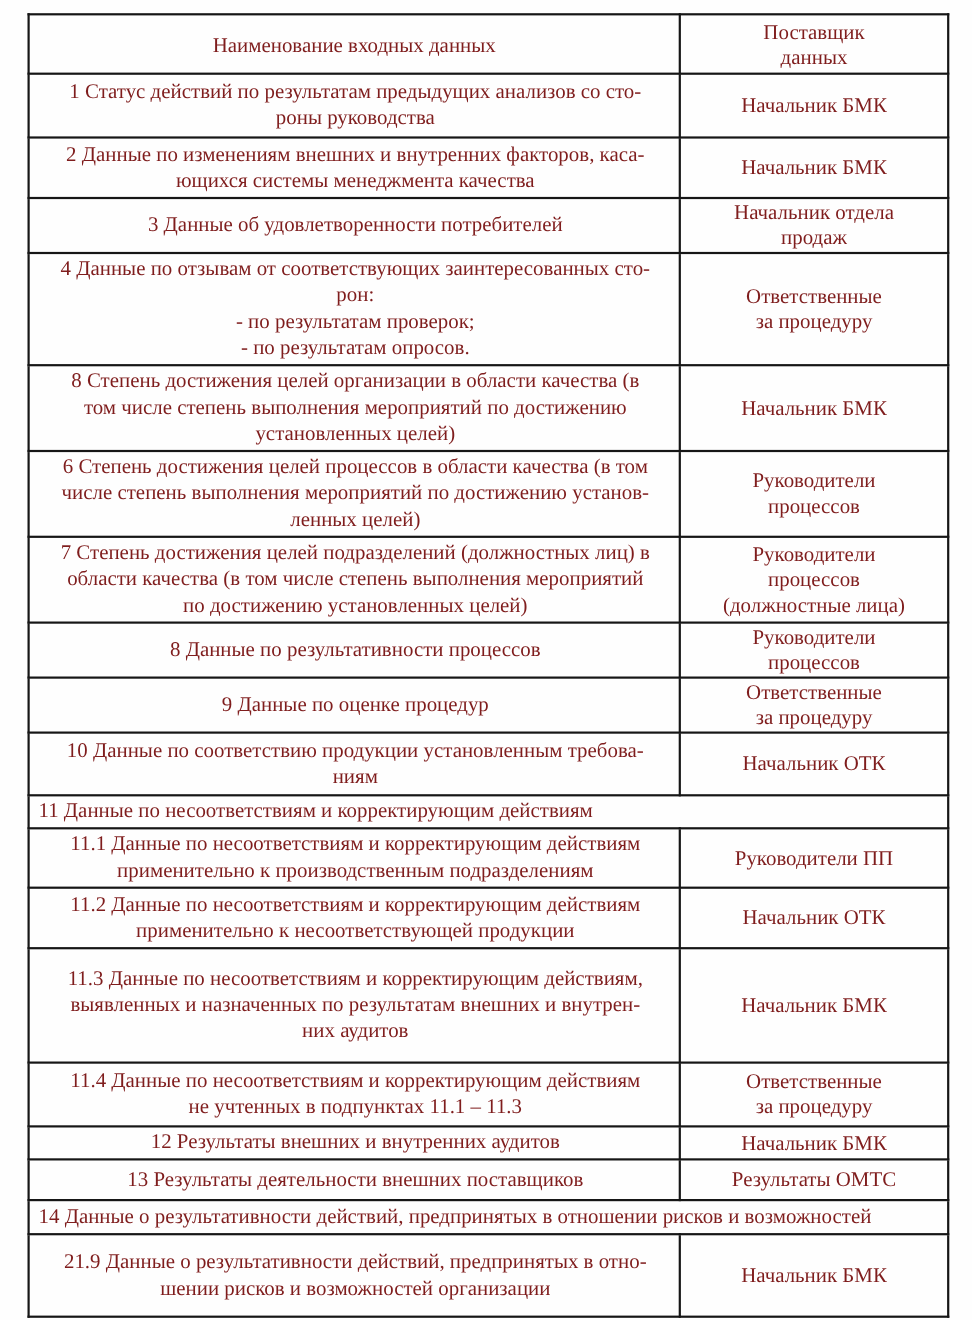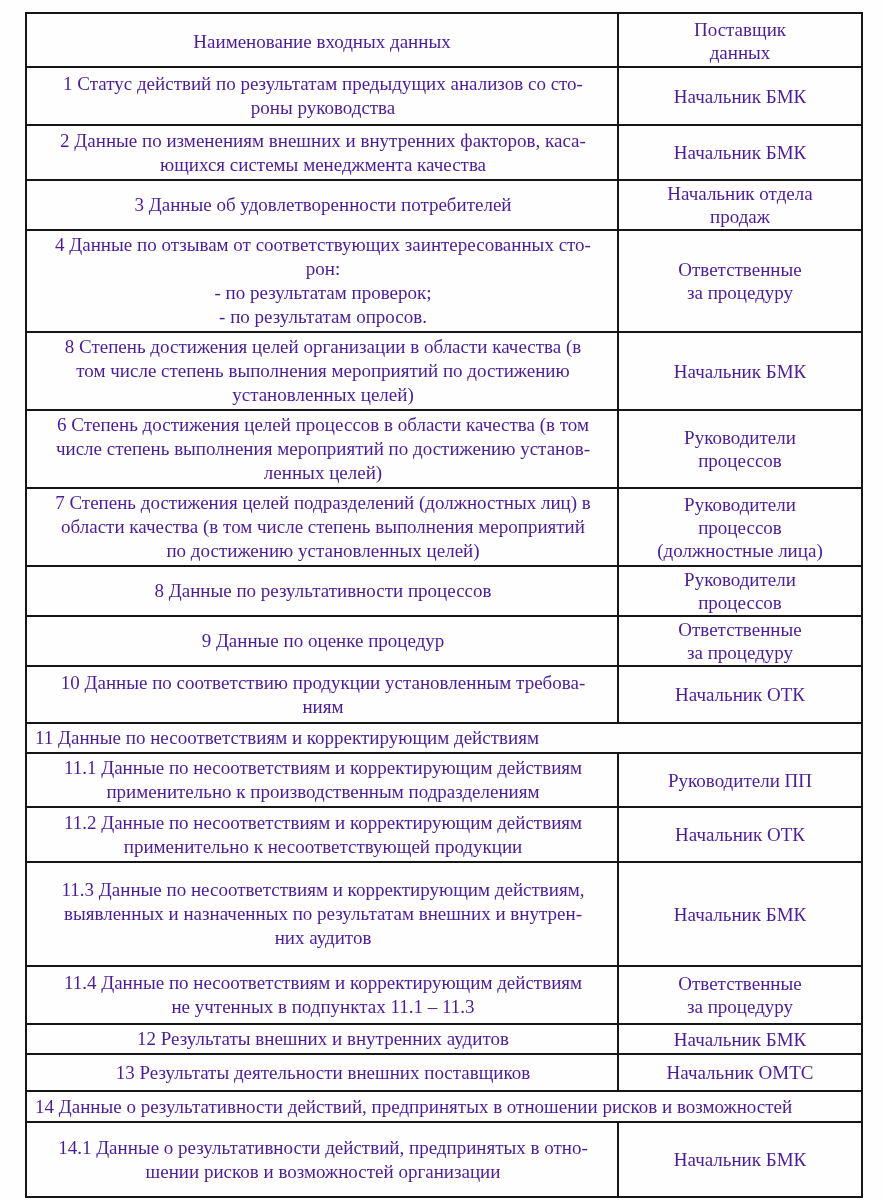"Наименование входных данных" .page { color: #4c1d95 -> #7f1d1d }
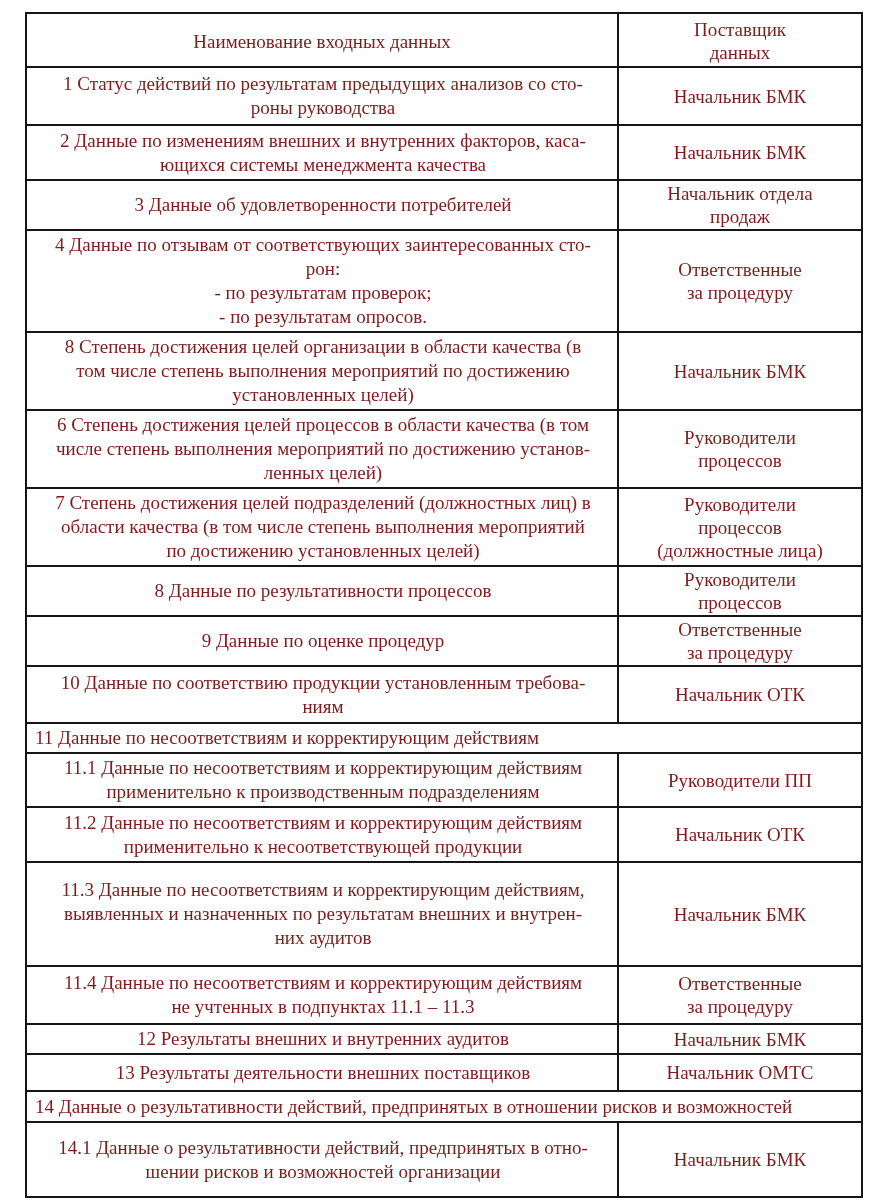"Начальник ОМТС" td.supplier-cell { text: Начальник -> Результаты }
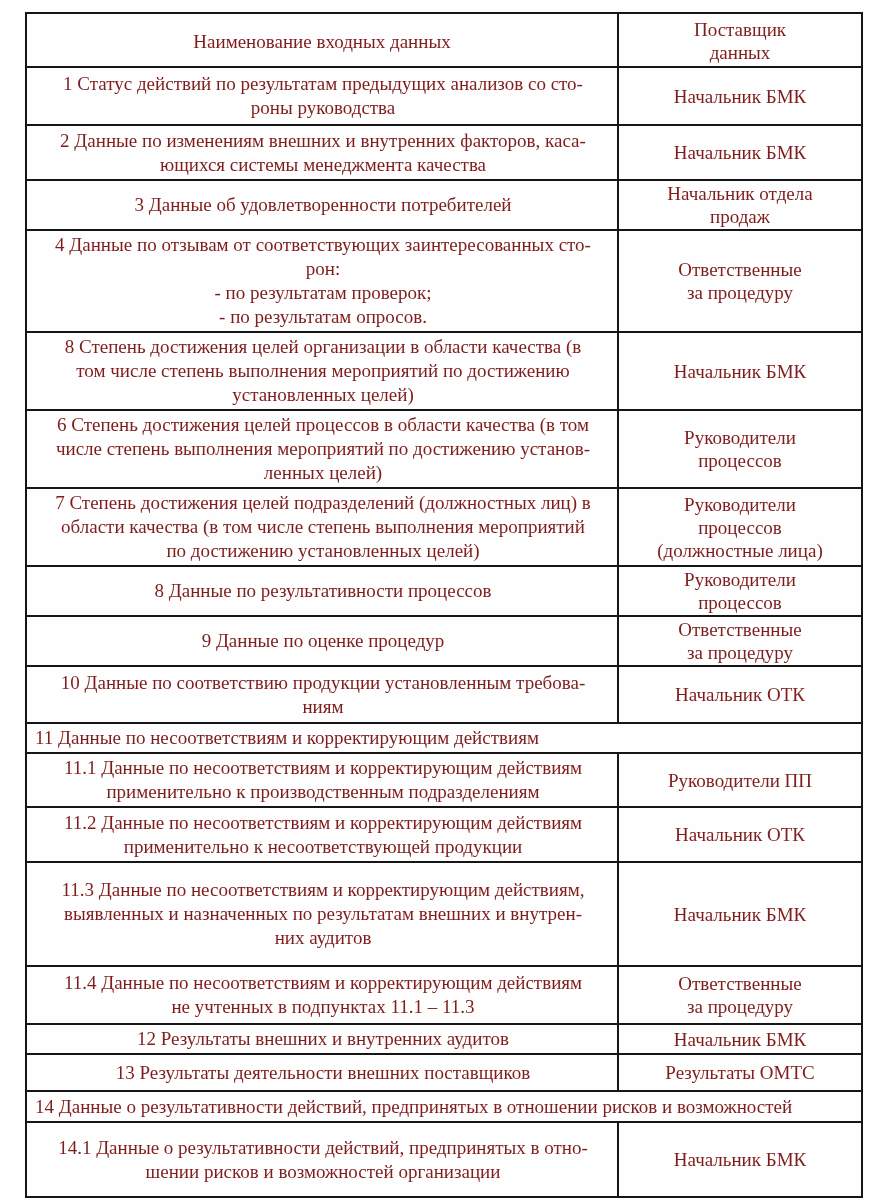"14.1 Данные о результативности действий," td.name-cell { text: 14.1 -> 21.9 }
